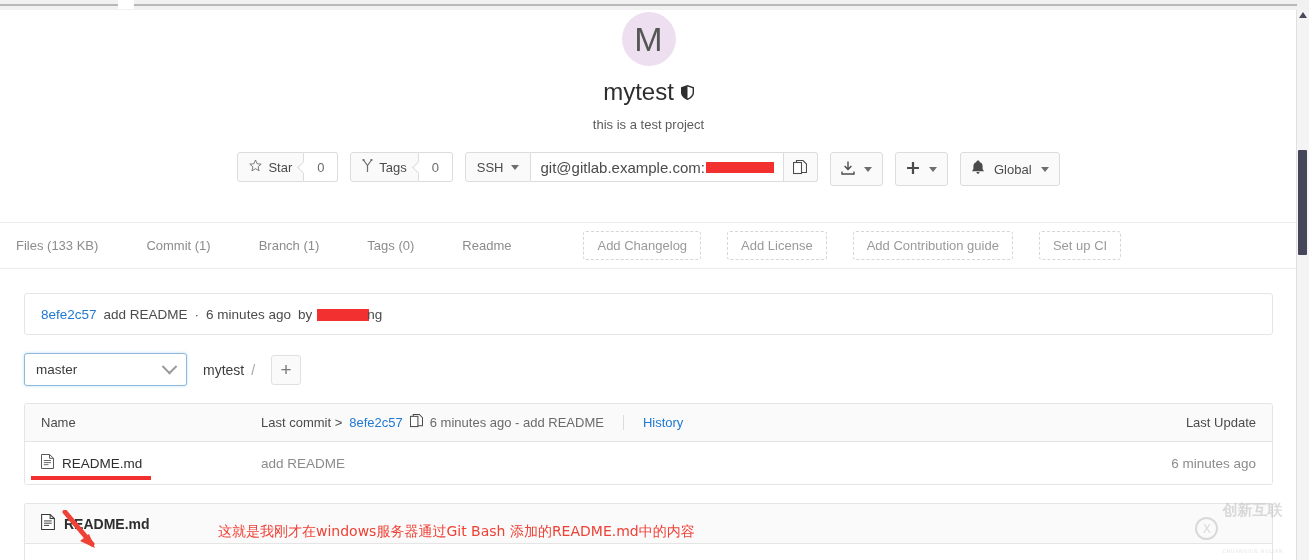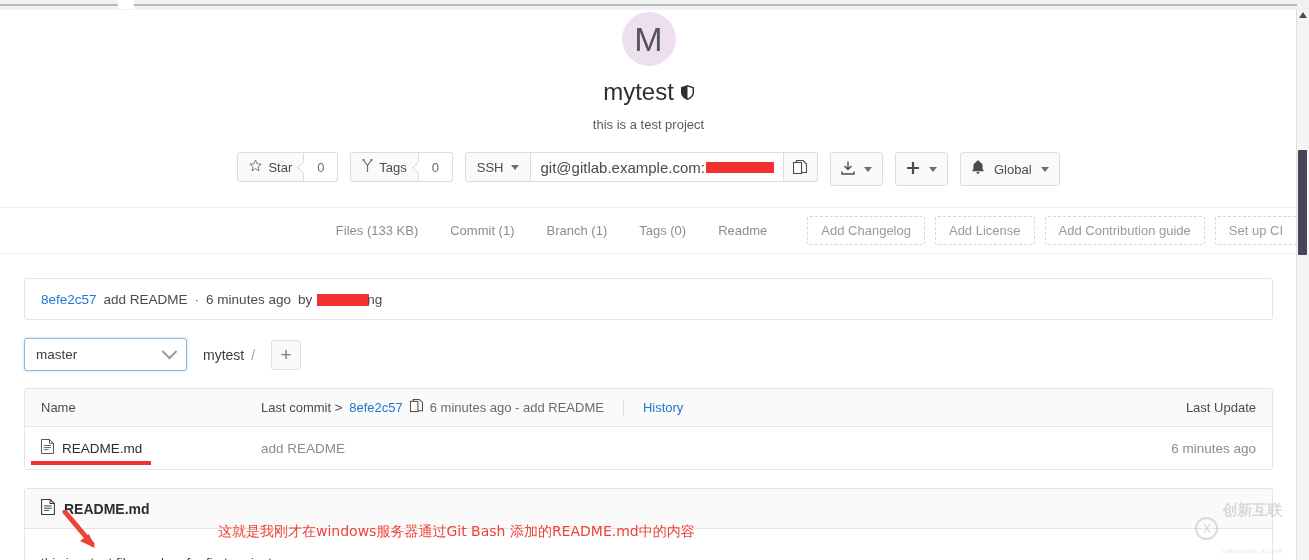"Files (133 KB)" .stats-row { gap: 0 -> 16px; justify-content: flex-end -> flex-start; margin-top: 25px -> 40px }
